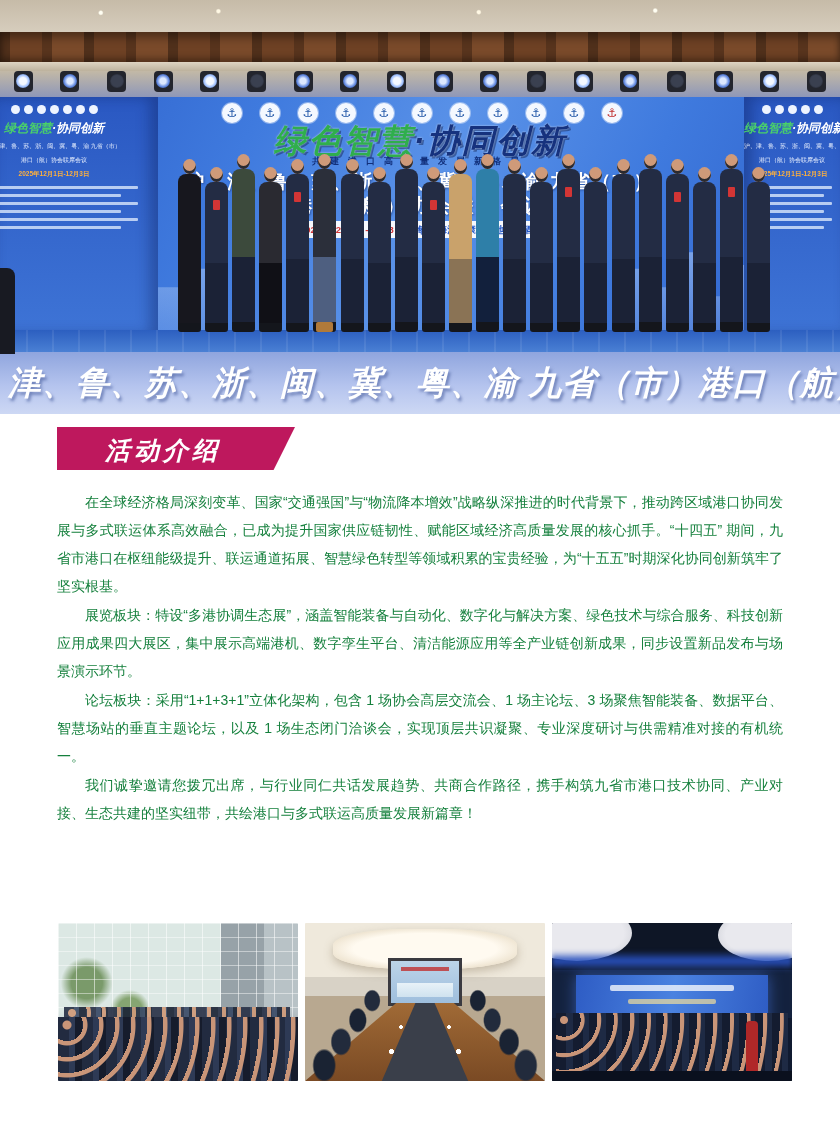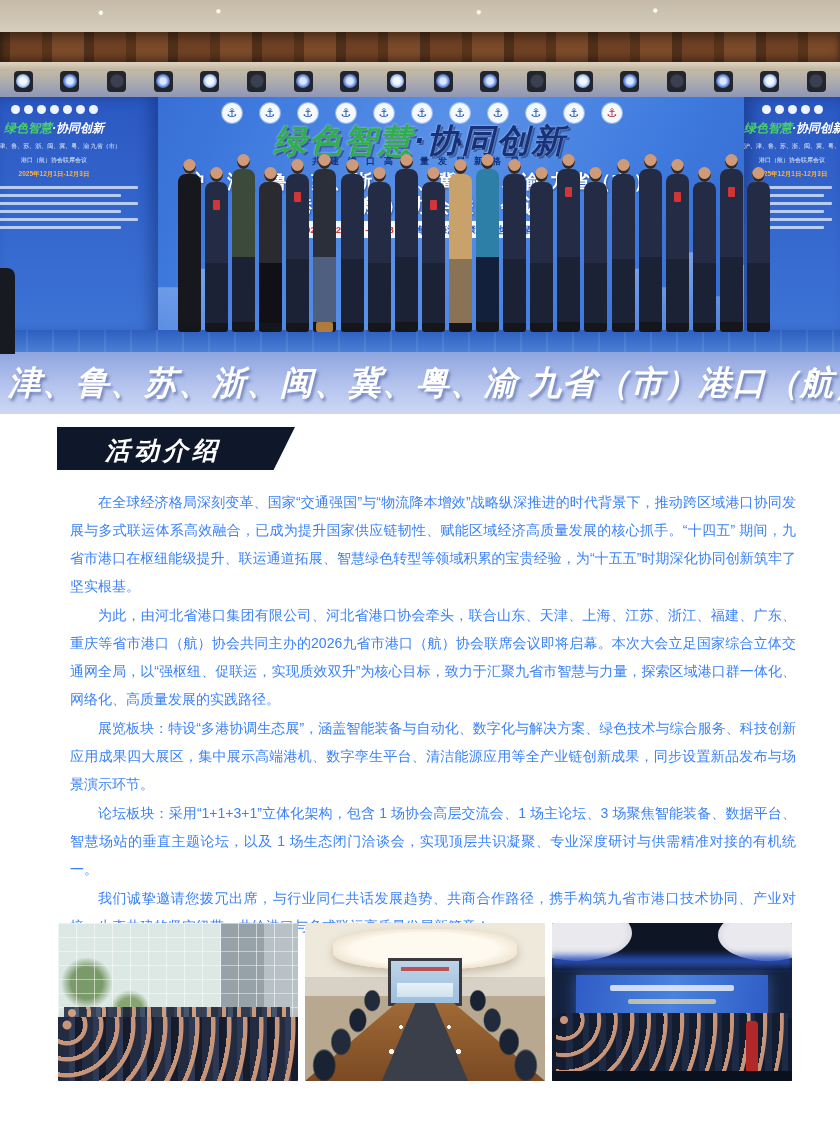"活动介绍" .section-header { background: #0f172a -> #be185d }
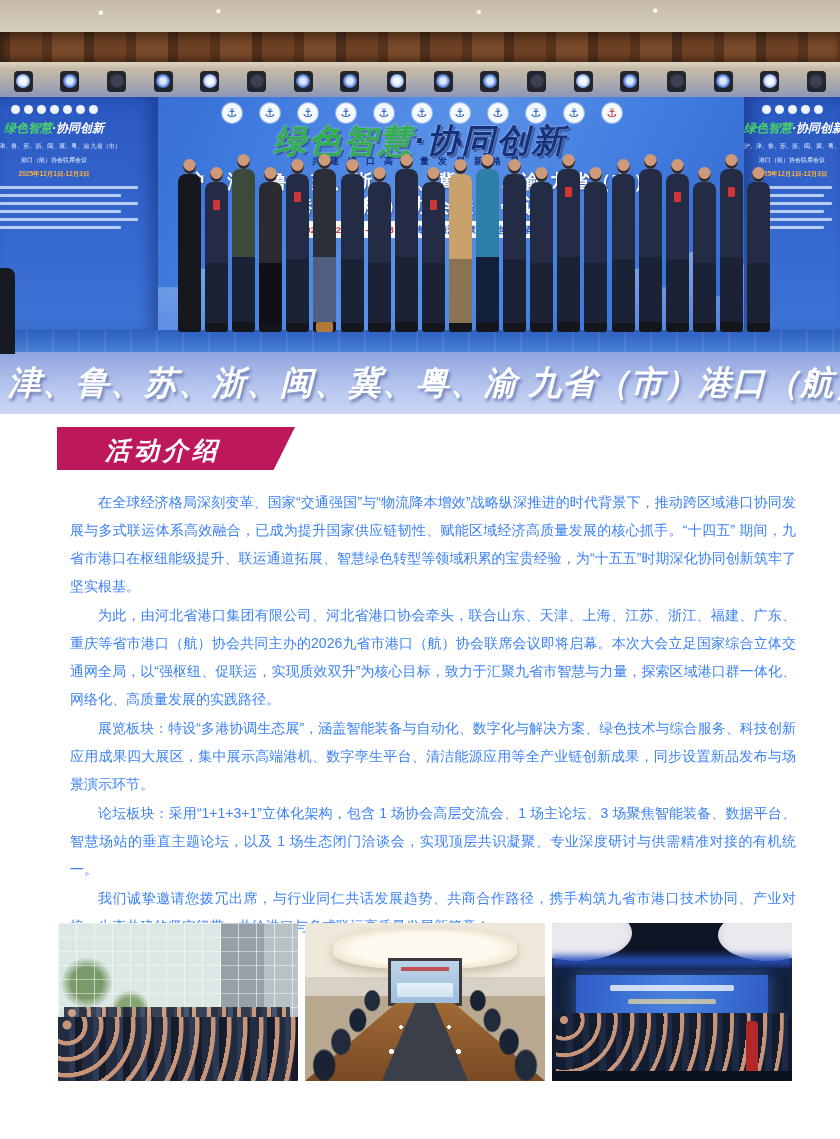"在全球经济格局深刻变革、国家“交通强国”与“物流降本增效”战略纵深推进的时代背景" .body-text { color: #3b82f6 -> #15803d; left: 70px -> 57px }
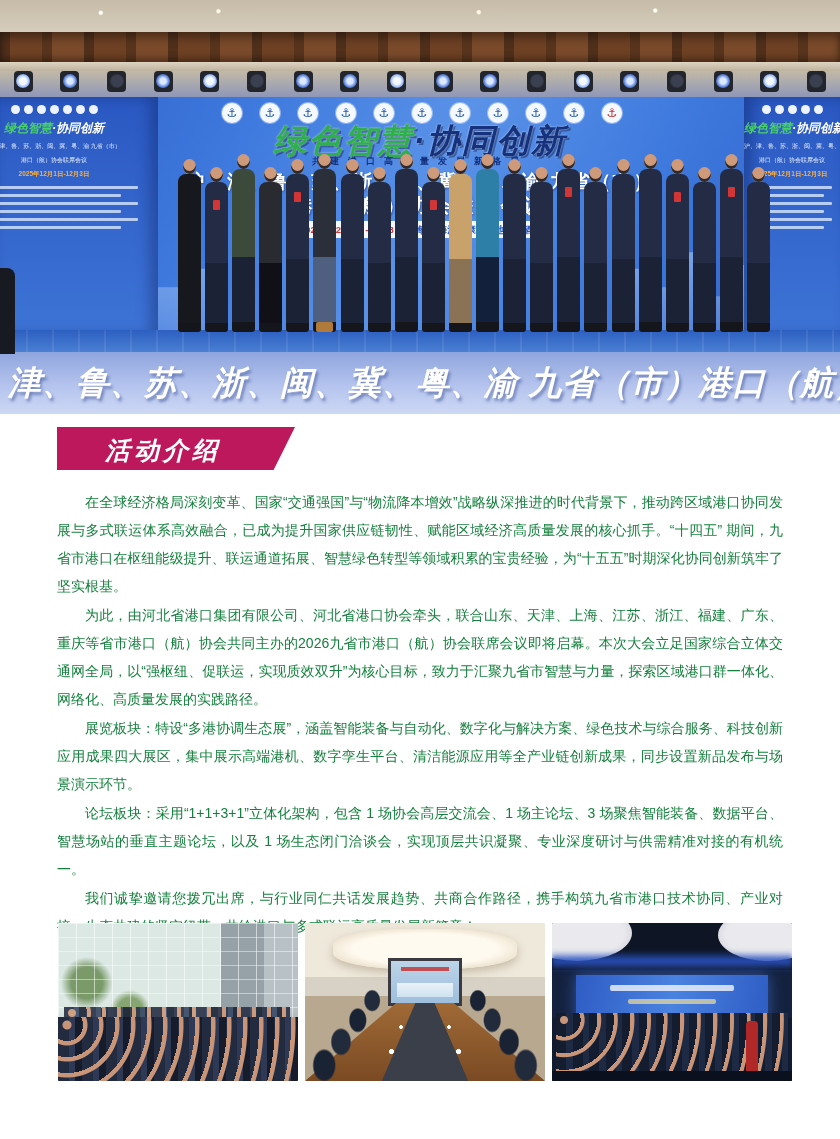"为此，由河北省港口集团有限公司、河北省港口协会牵头，联合山东、天津、上海、江苏、" p { html: <p>为此，由河北省港口集团有限公司、河北省港口协会牵头，联合山东、天津、上海、江苏、浙江、福建、广东、重庆等省市港口（航）协会共同主办的2026九省市港口（航）协会联席会议即将启幕。本次大会立足国家综合立体交通网全局，以“强枢纽、促联运，实现质效双升”为核心目标，致力于汇聚九省市智慧与力量，探索区域港口群一体化、网络化、高质量发展的实践路径。</p> -> none }
